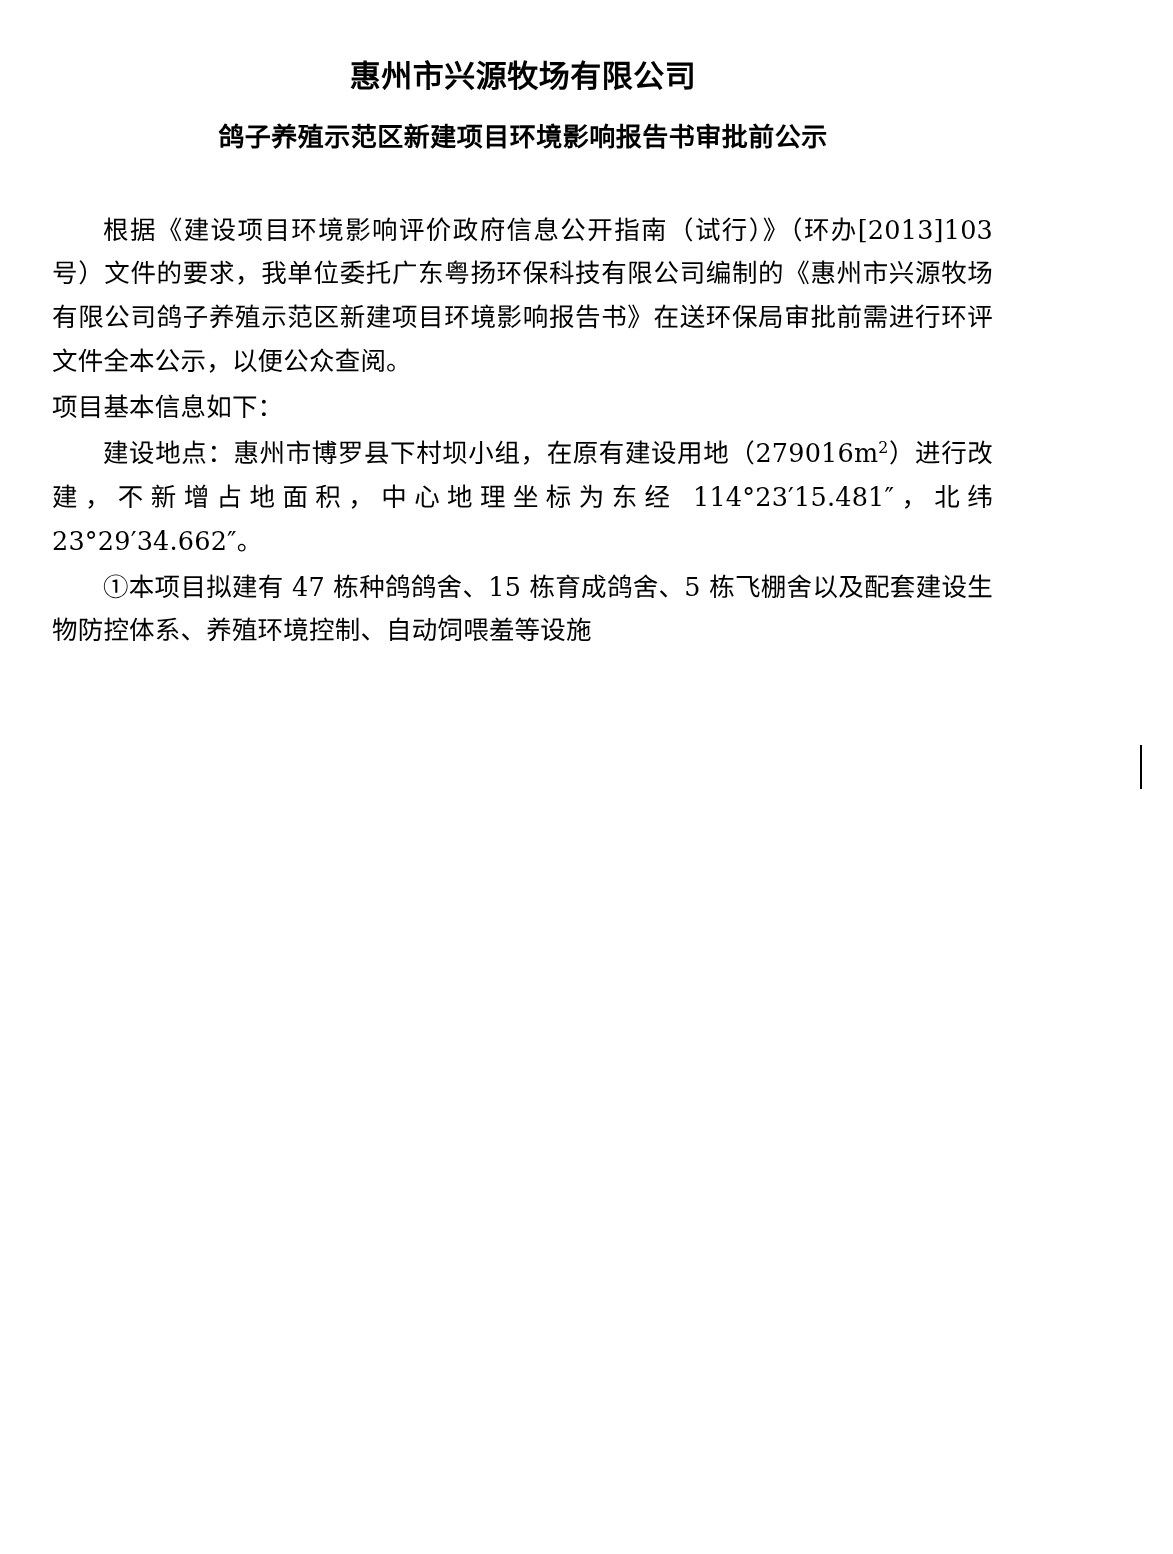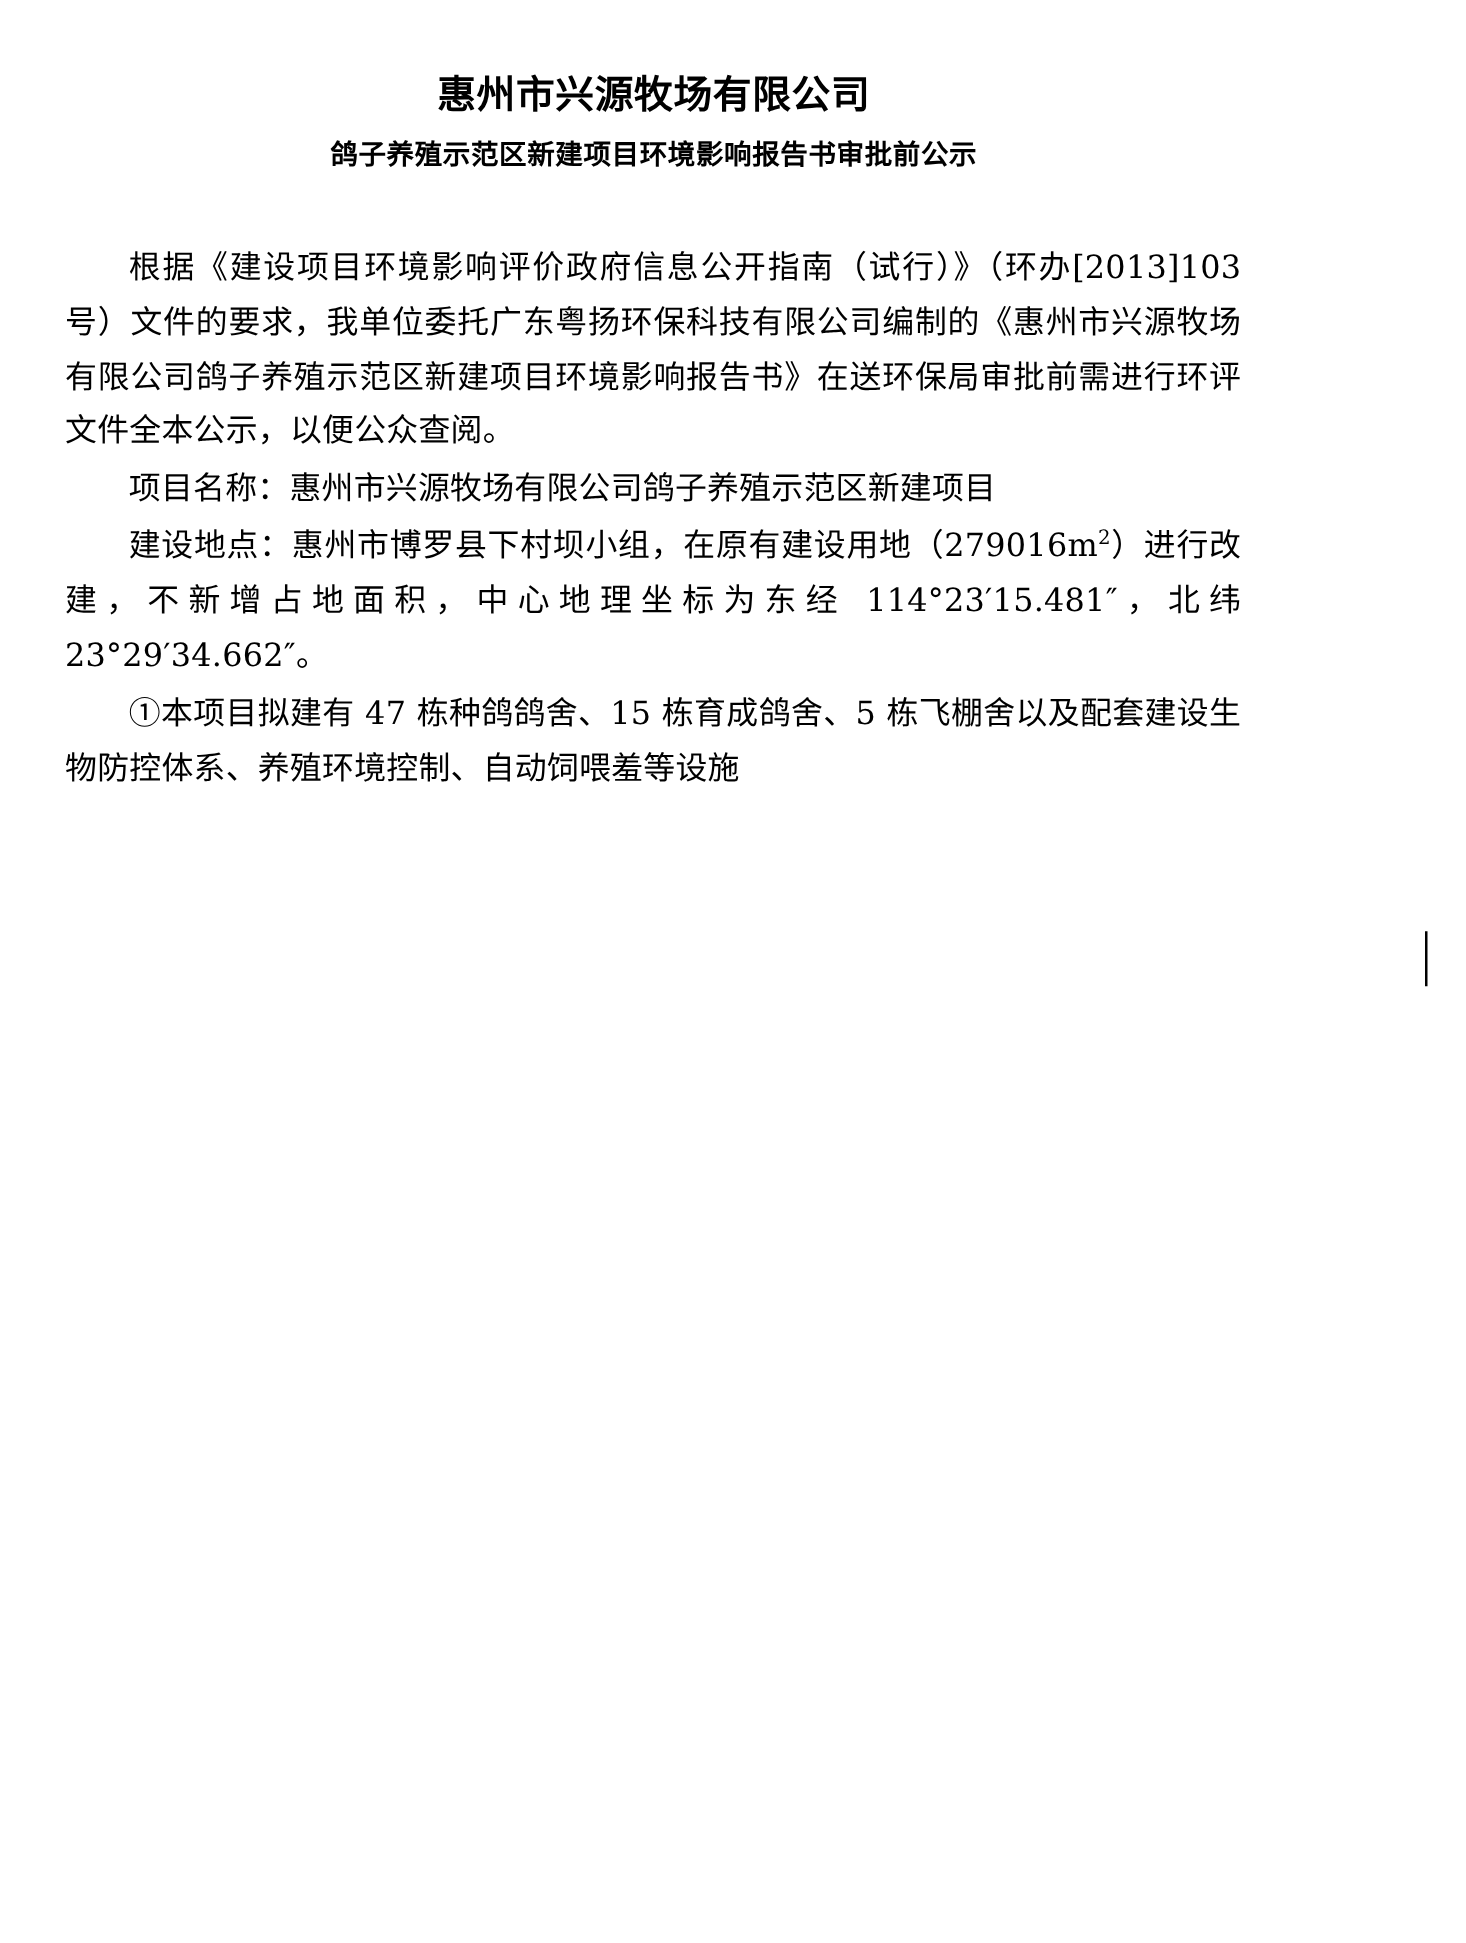"鸽子养殖示范区新建项目环境影响报告书审批前公示" .title-line.second { font-size: 22px -> 26px; margin-top: 10px -> 20px }
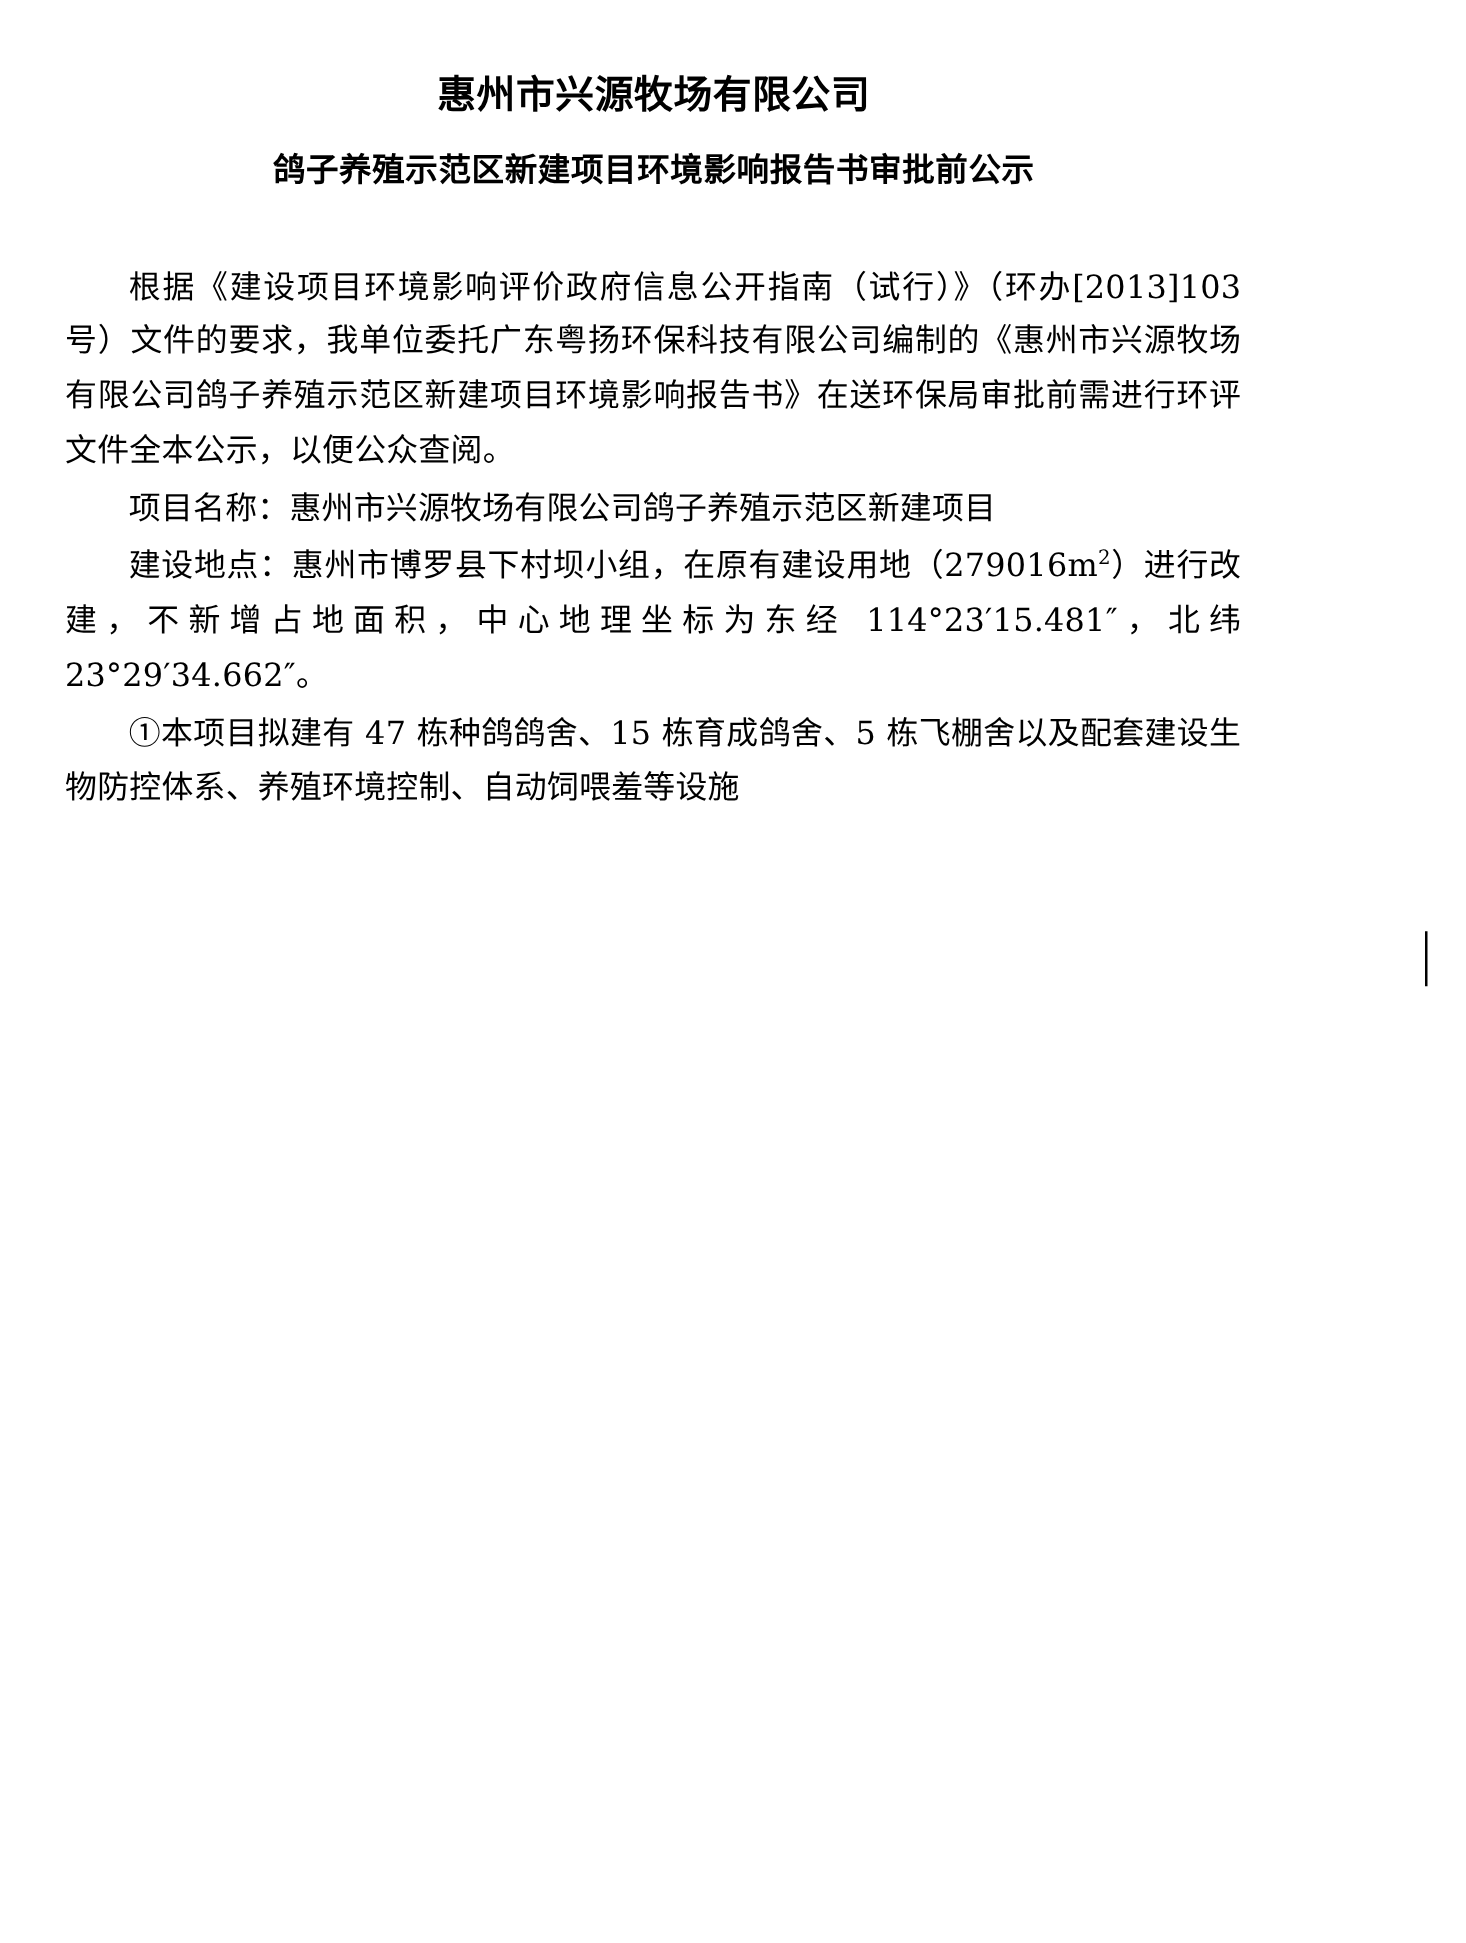"项目基本信息如下：" p.para { html: none -> <p>项目基本信息如下：</p> }
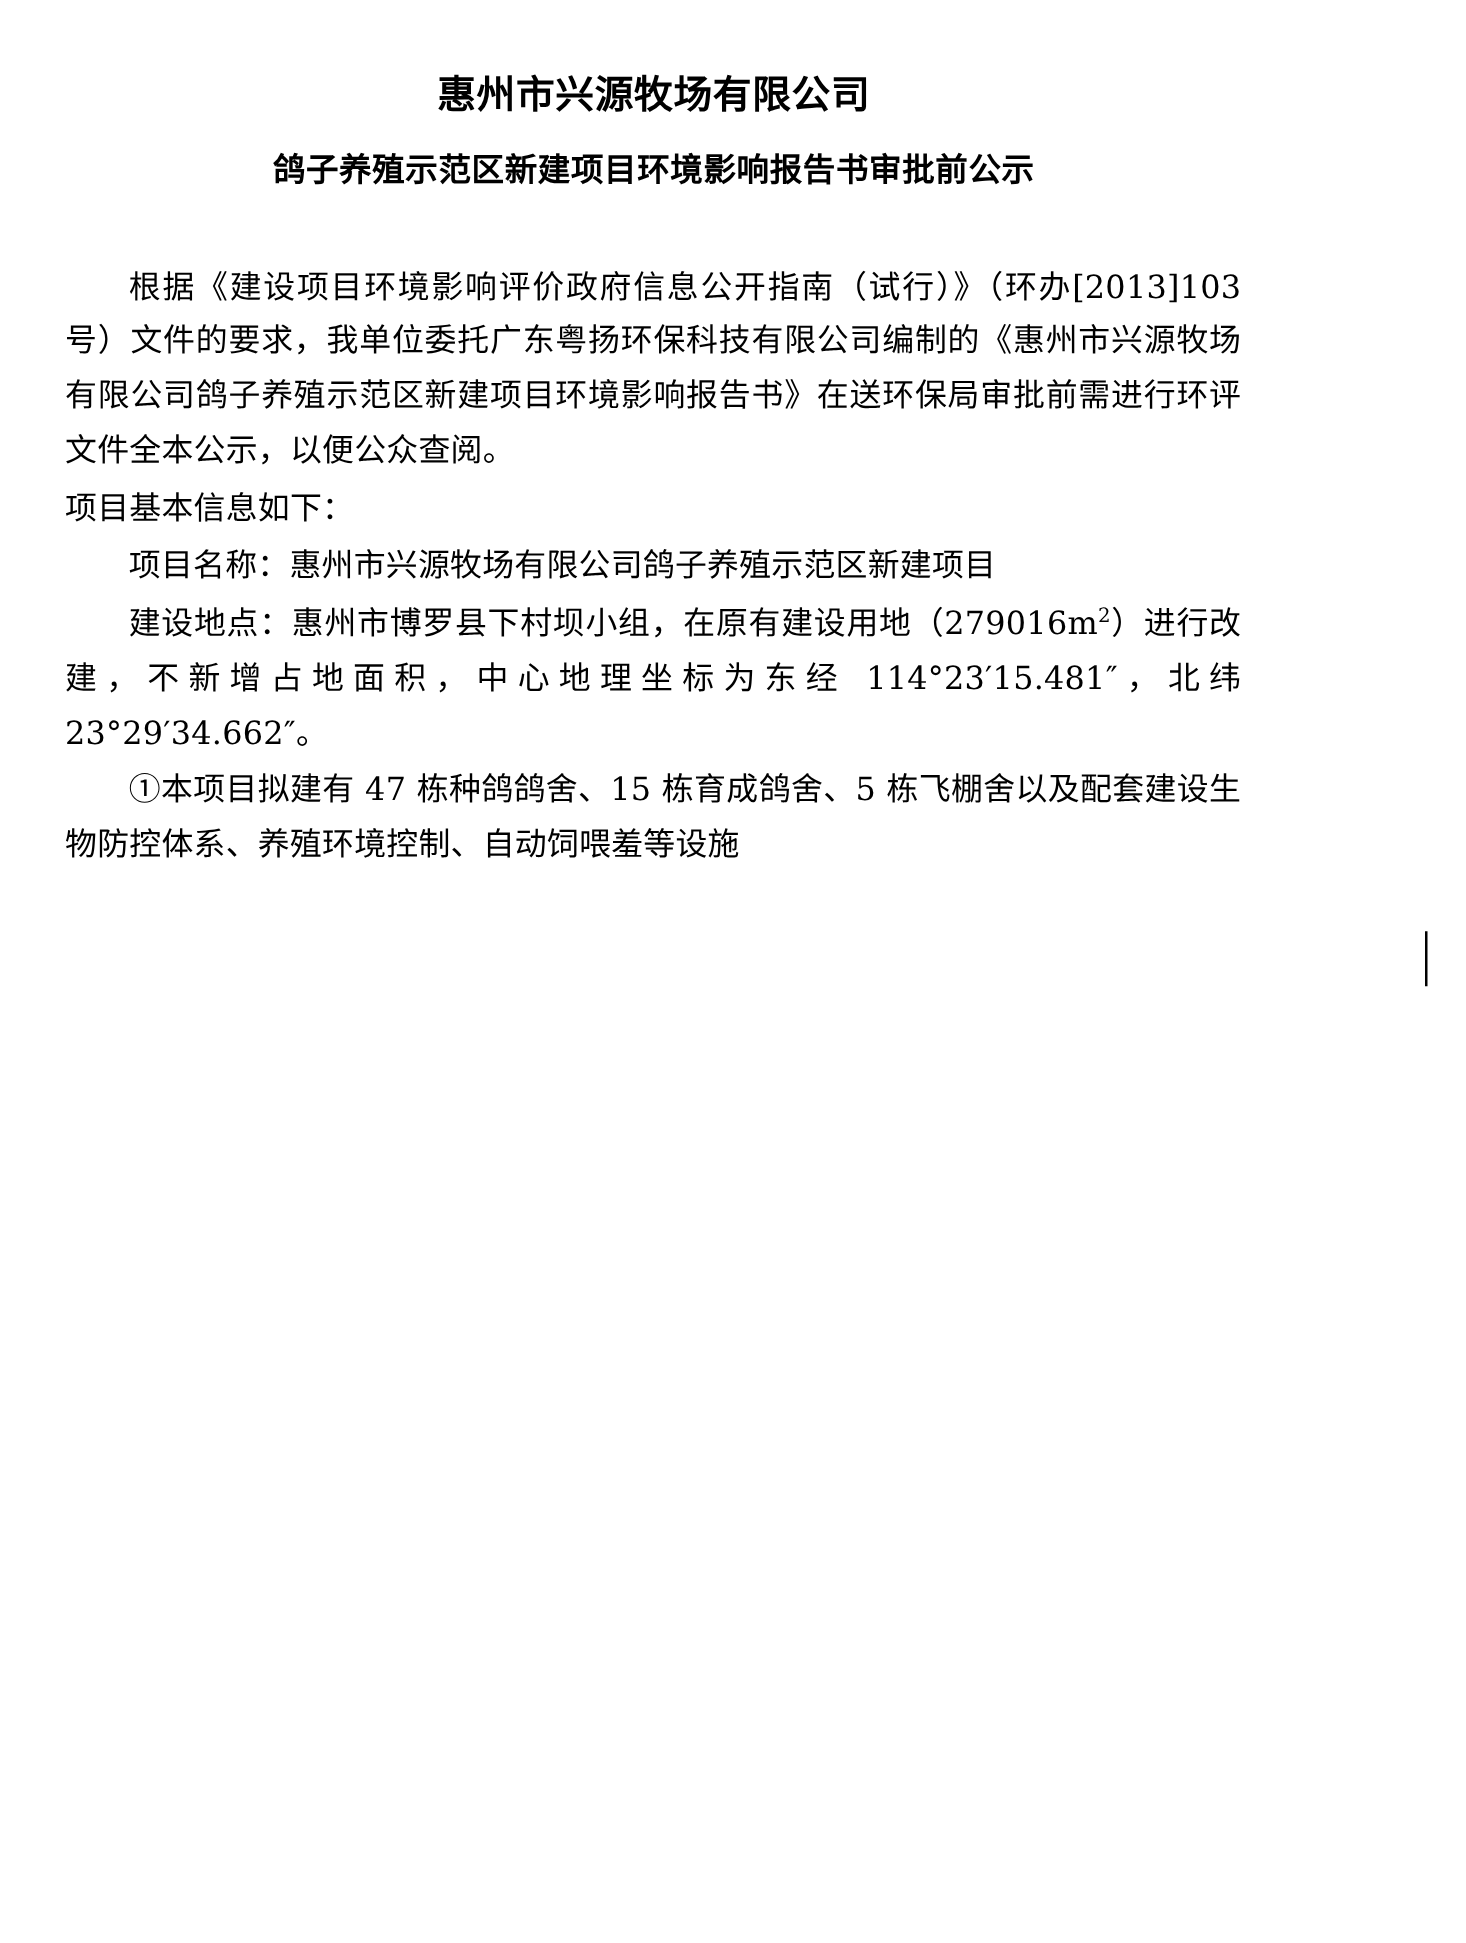"项目名称：惠州市兴源牧场有限公司鸽子养殖示范区新建项目" p.para { html: <p>项目名称：惠州市兴源牧场有限公司鸽子养殖示范区新建项目</p> -> none }
